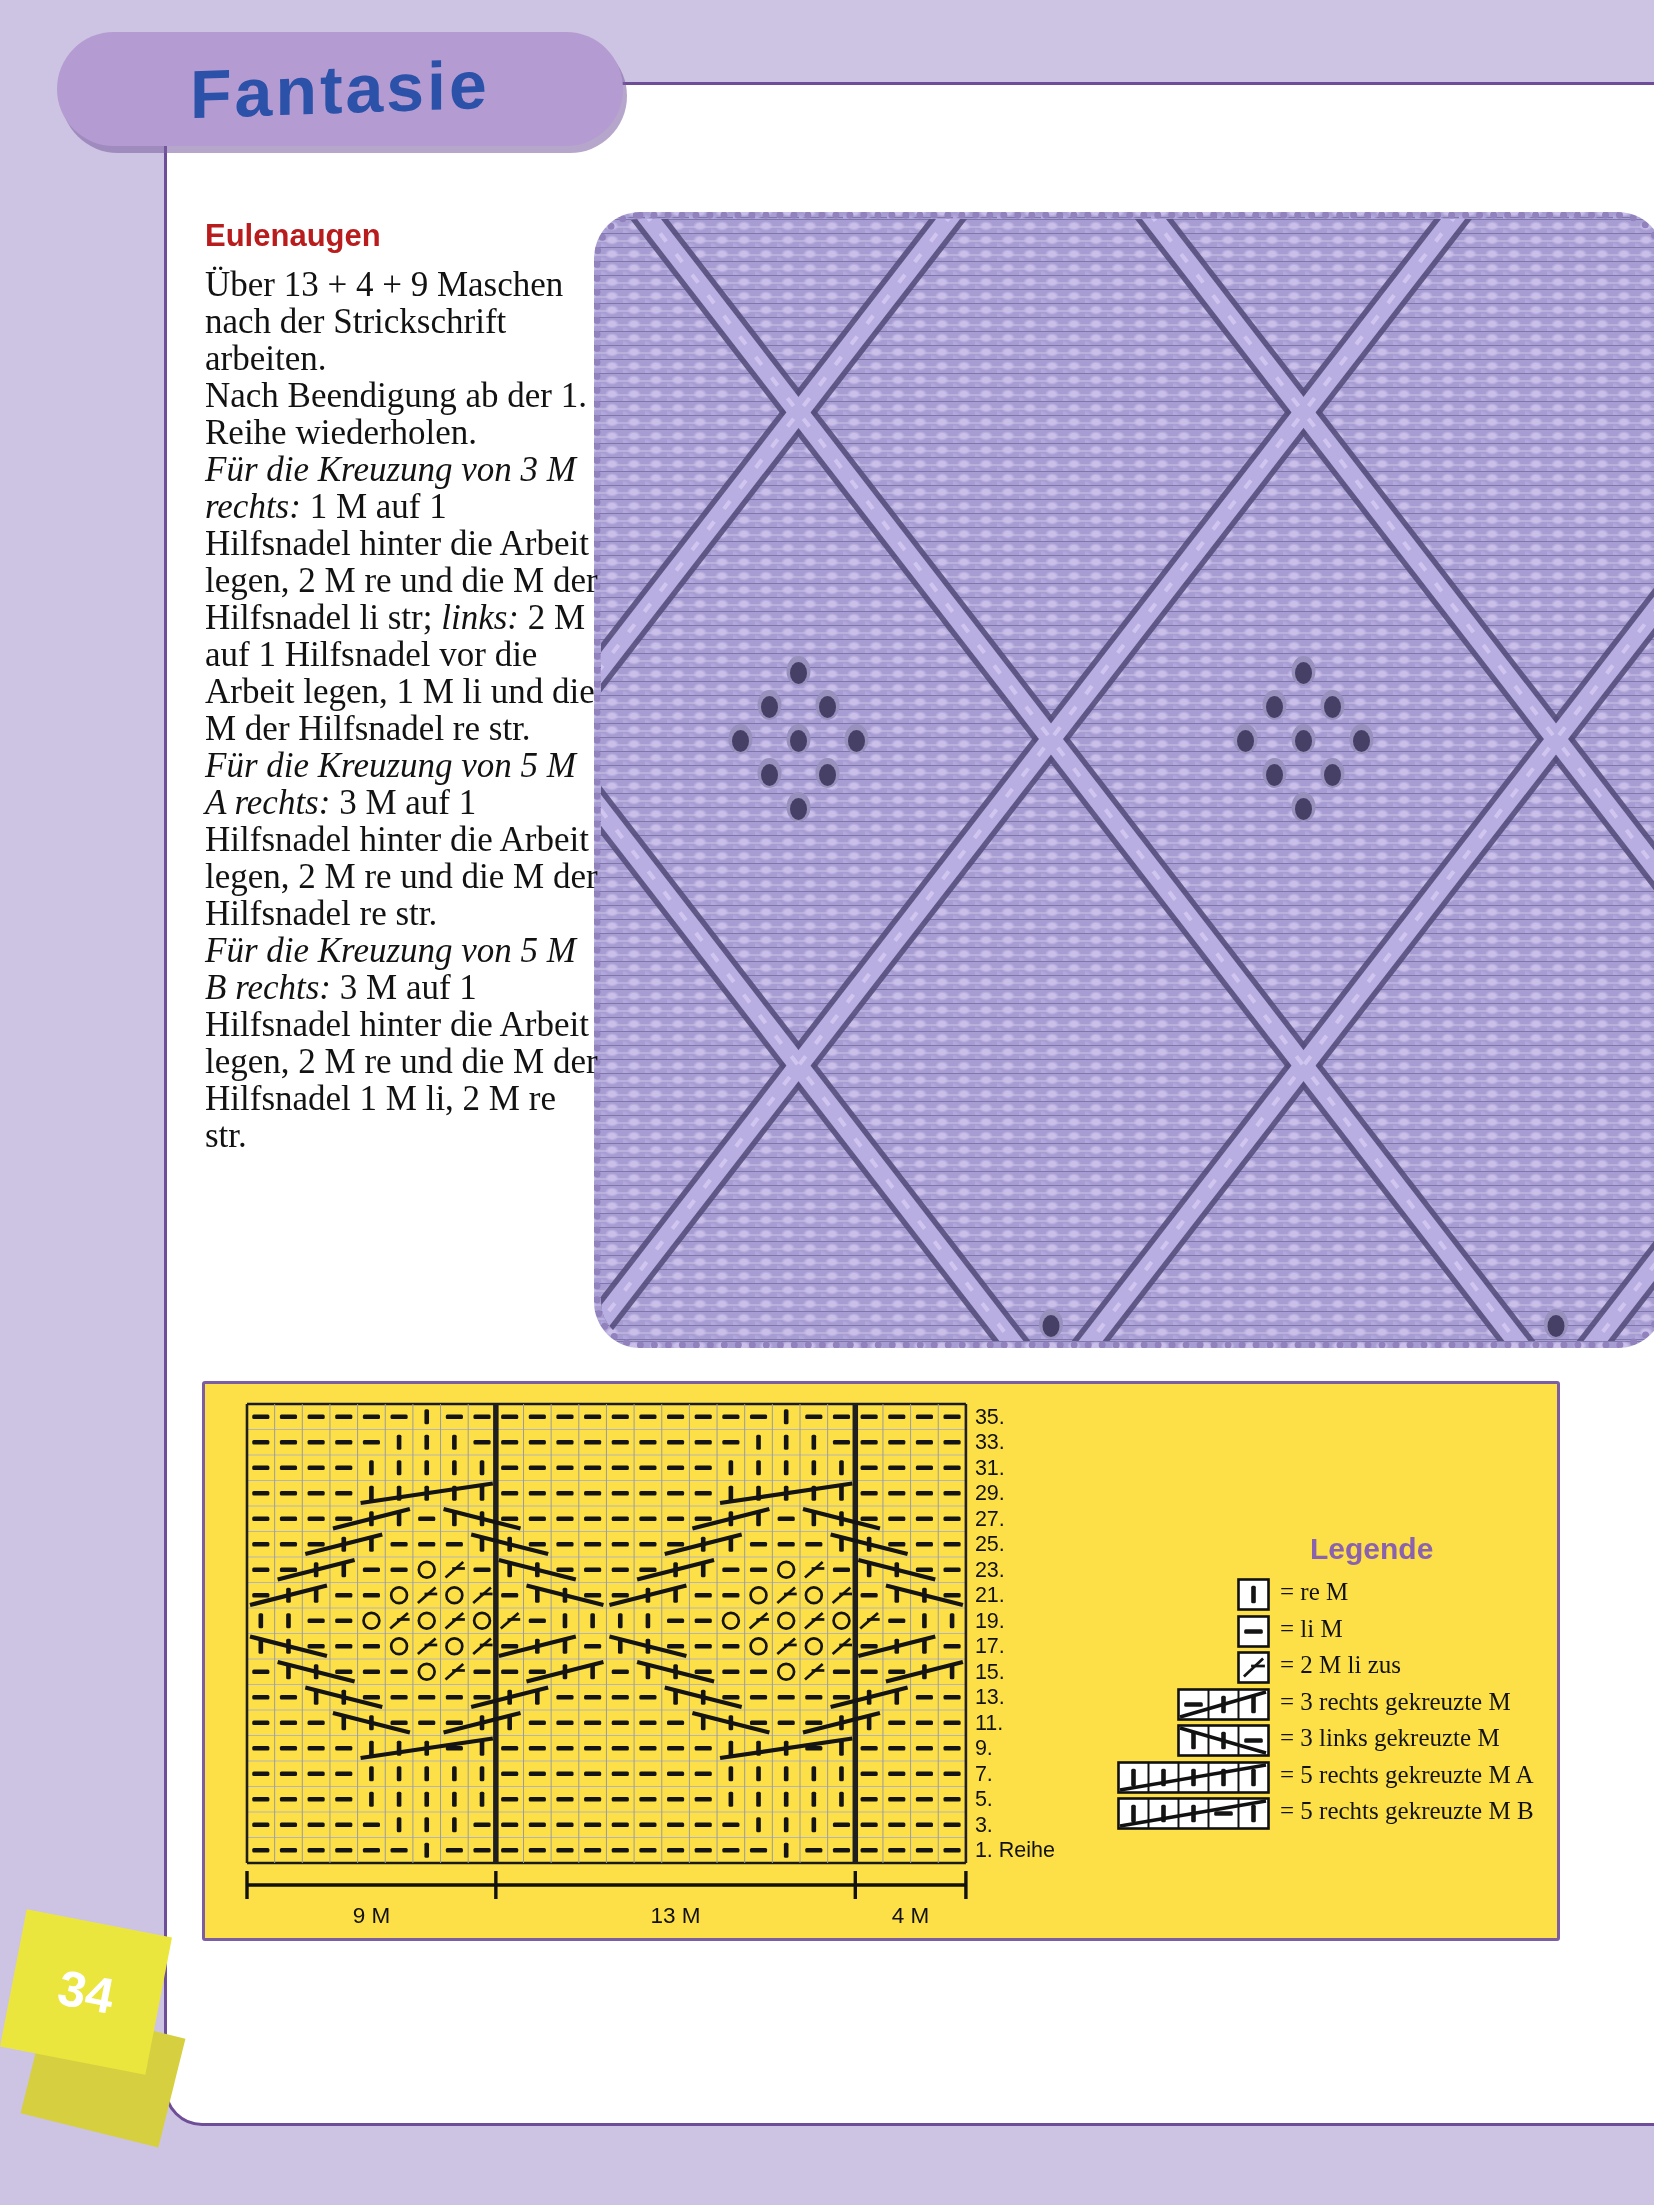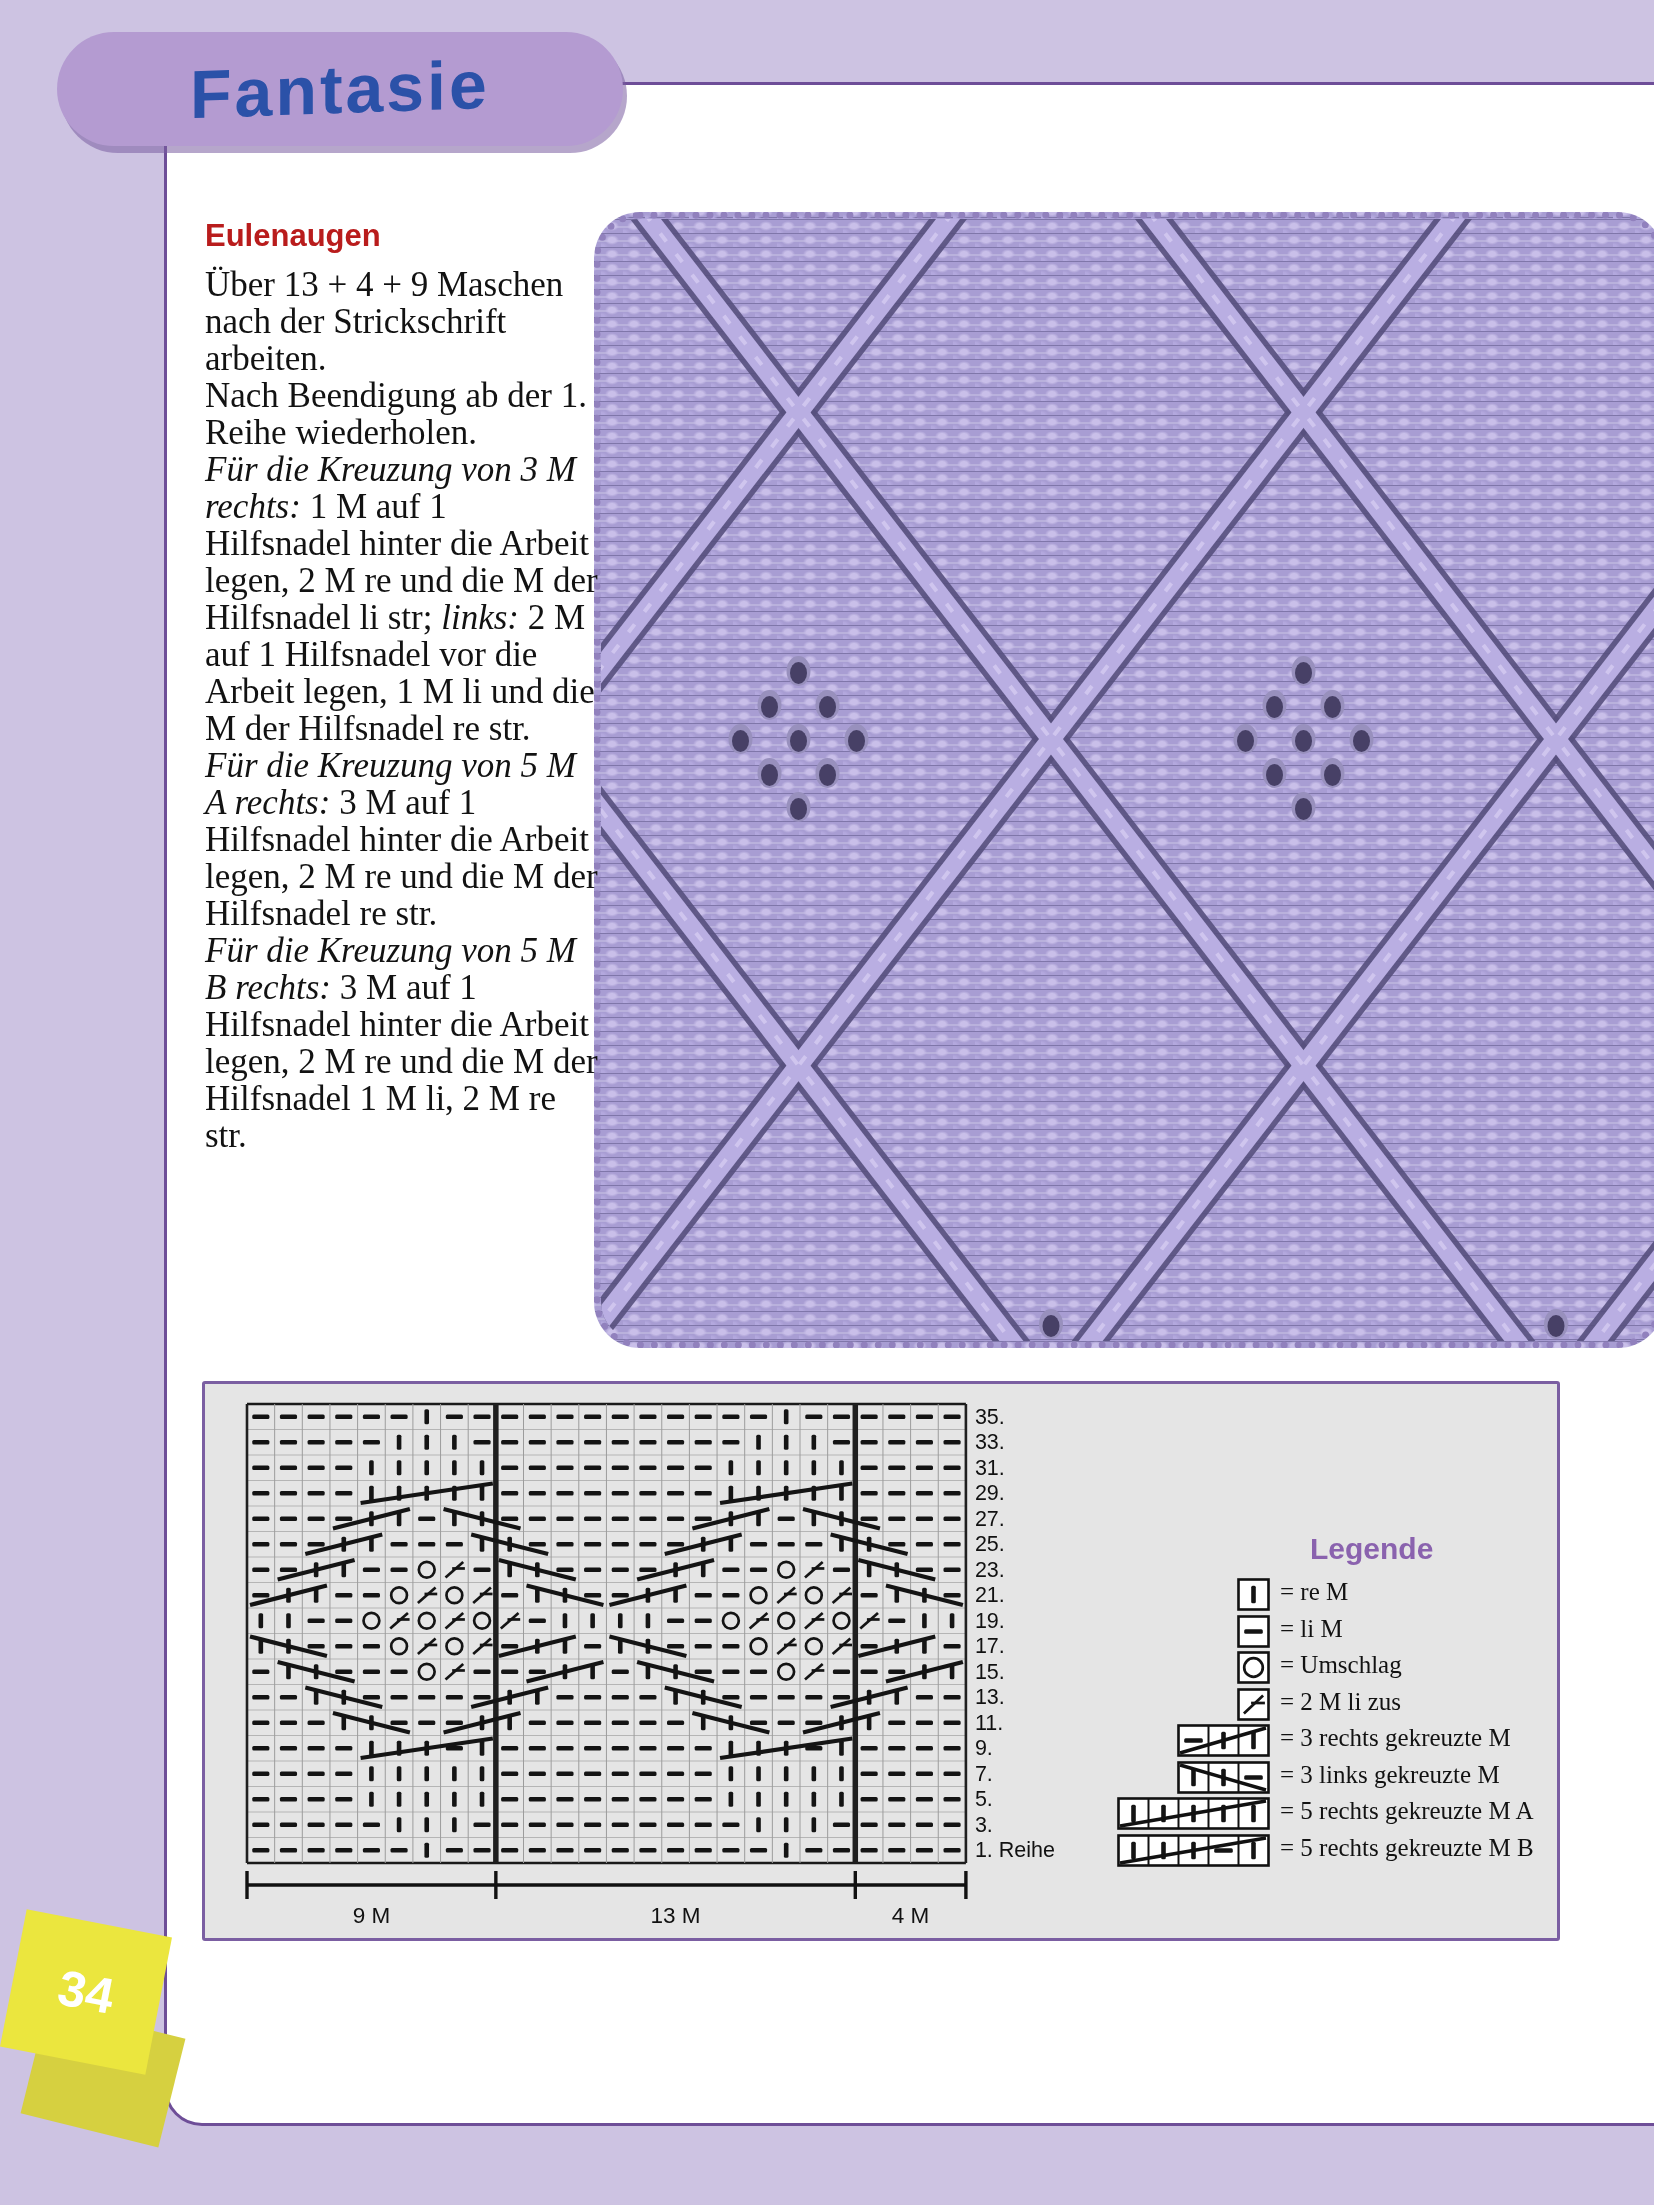"35." .chart-panel { background: #e5e5e5 -> #fde047 }
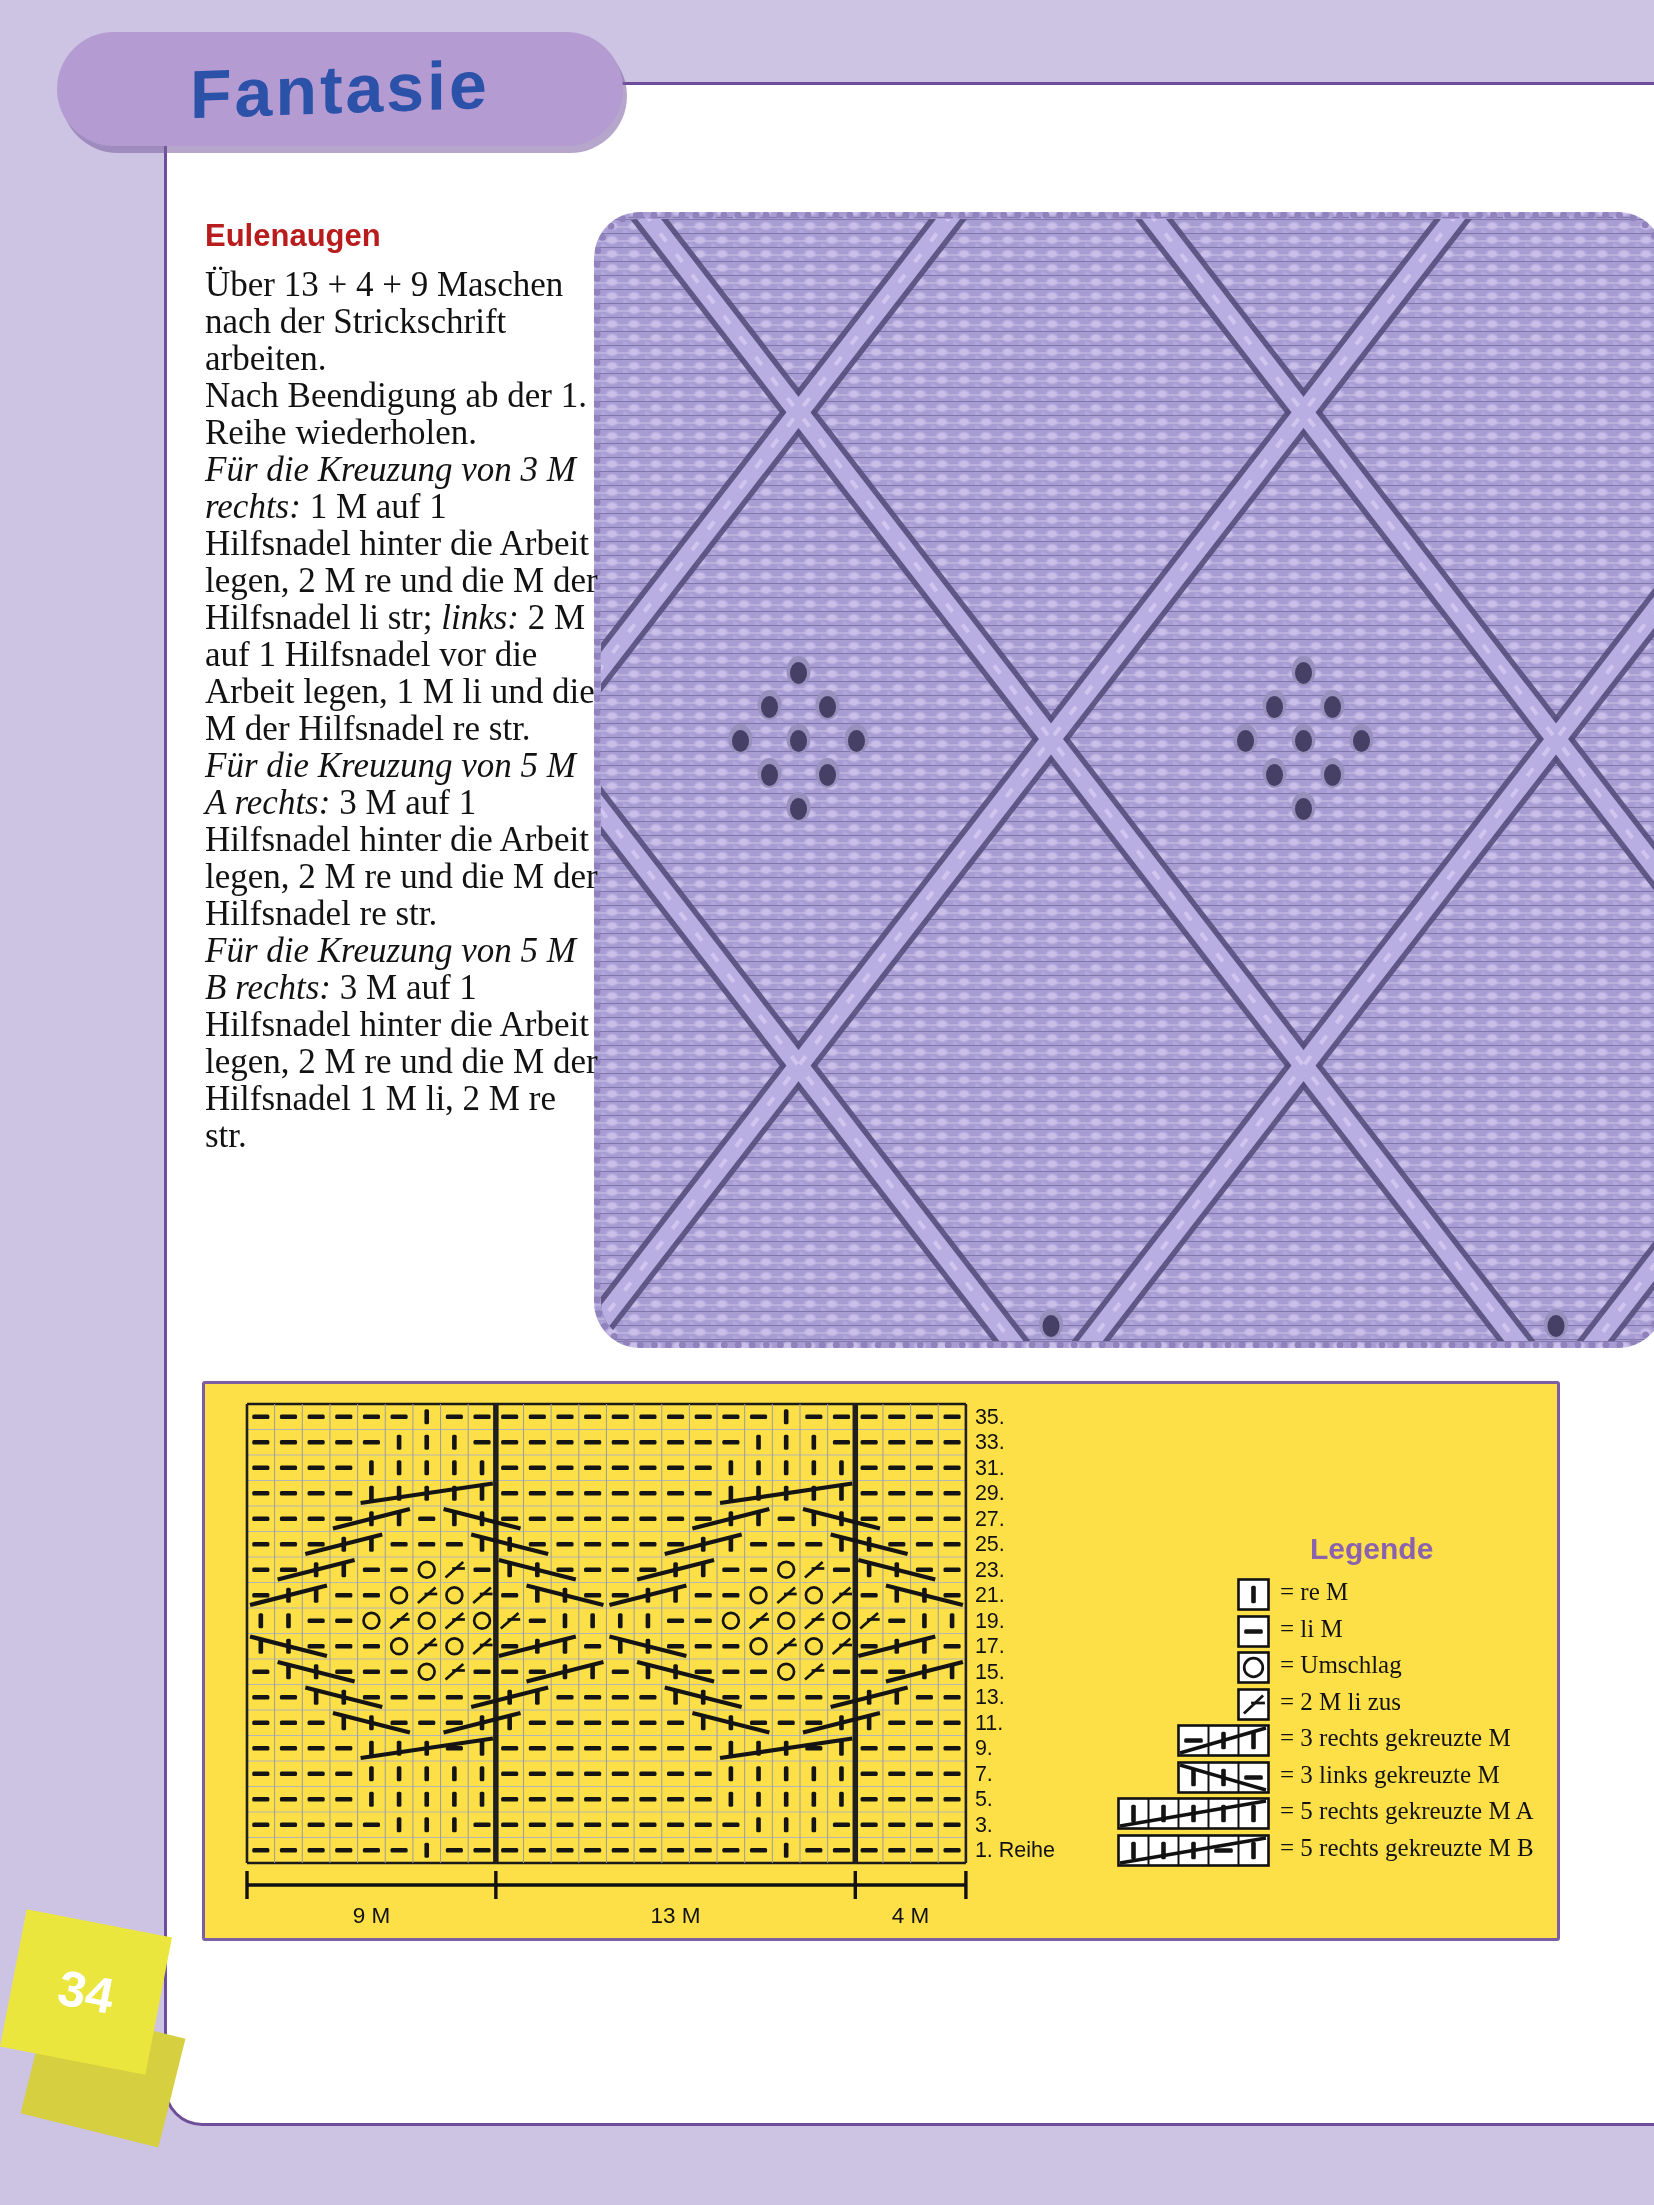"= Umschlag" div.legend-item { html: <div> <span> <svg> <rect></rect> <circle></circle> </svg> </span> <span>= Umschlag</span> </div> -> none }
